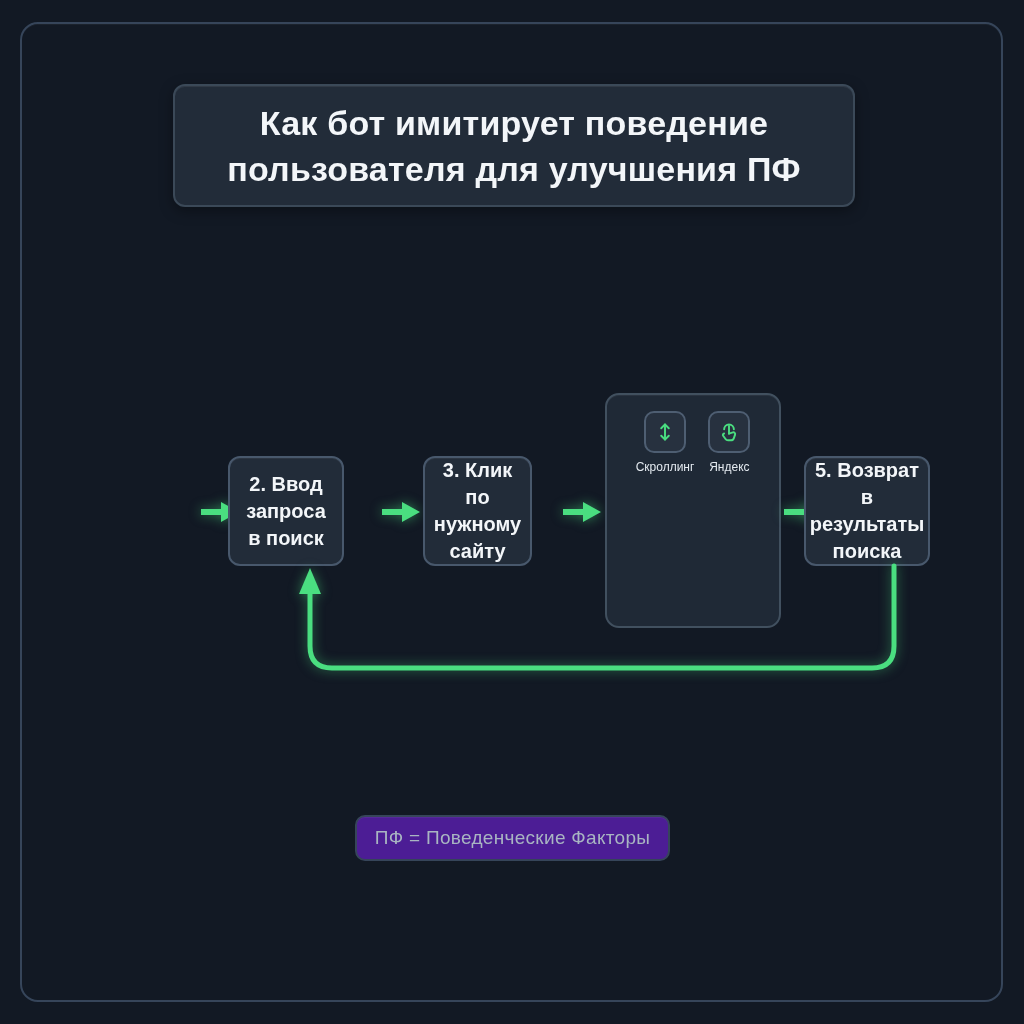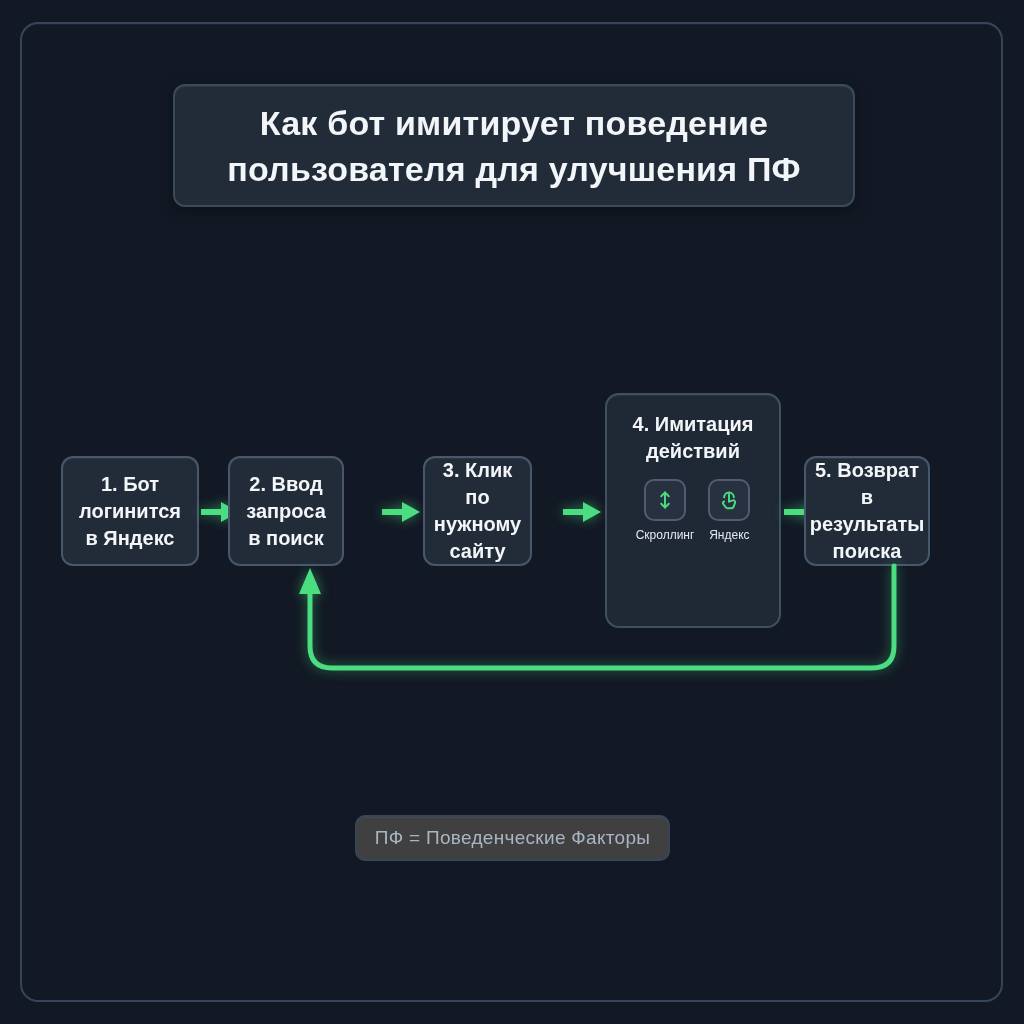"4. Имитация действий" div.step-label { html: <div>4. Имитация действий</div> -> none }
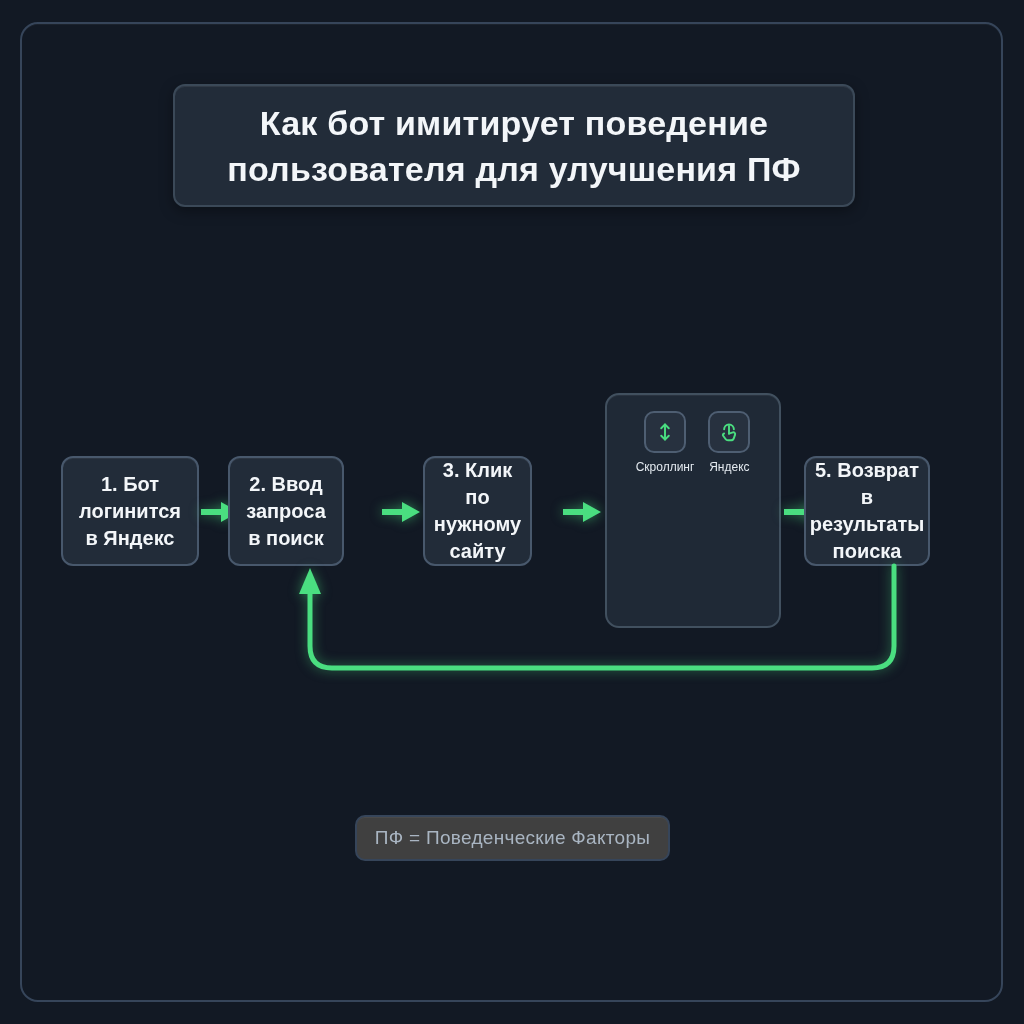"1. Бот логинится в Яндекс" div.step-card { html: <div> <div>1. Бот логинится в Яндекс</div> </div> -> none }
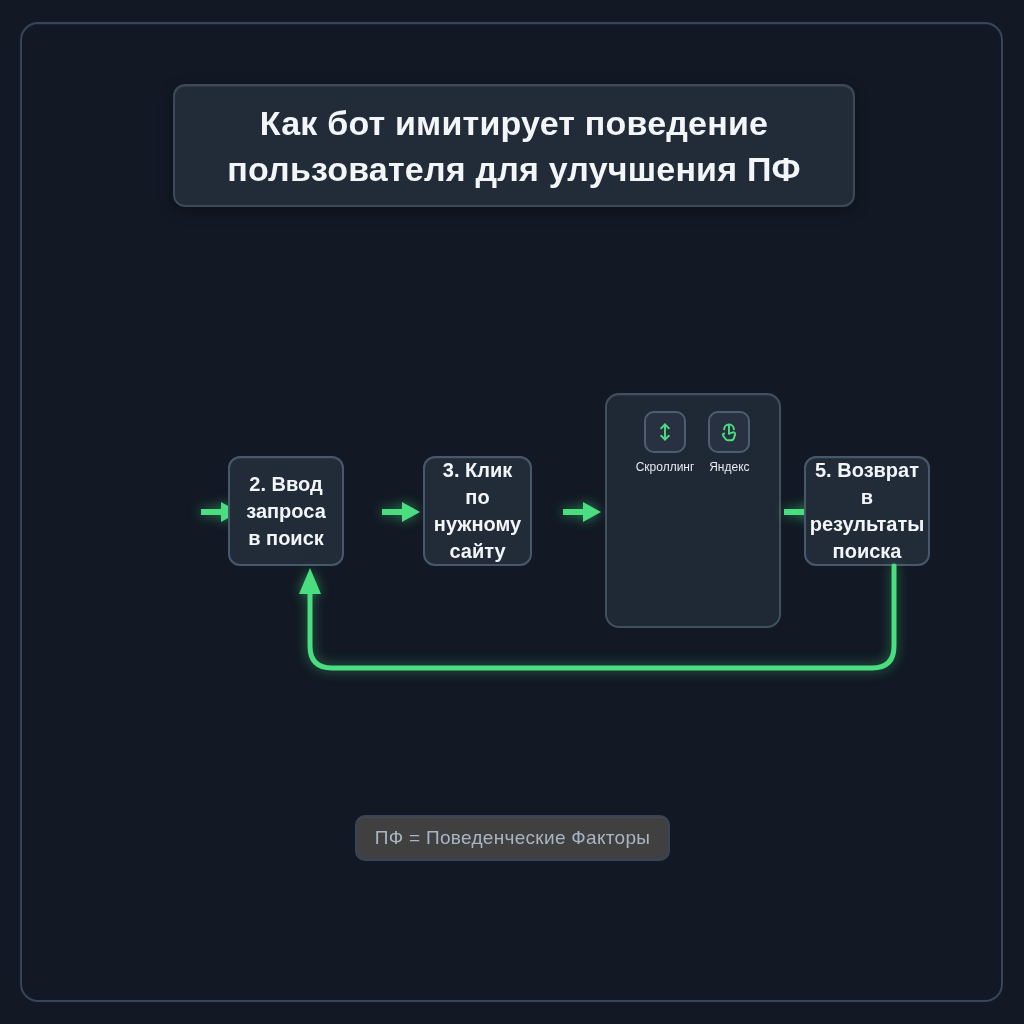"ПФ = Поведенческие Факторы" .footer-card { background: #404040 -> #4c1d95 }
